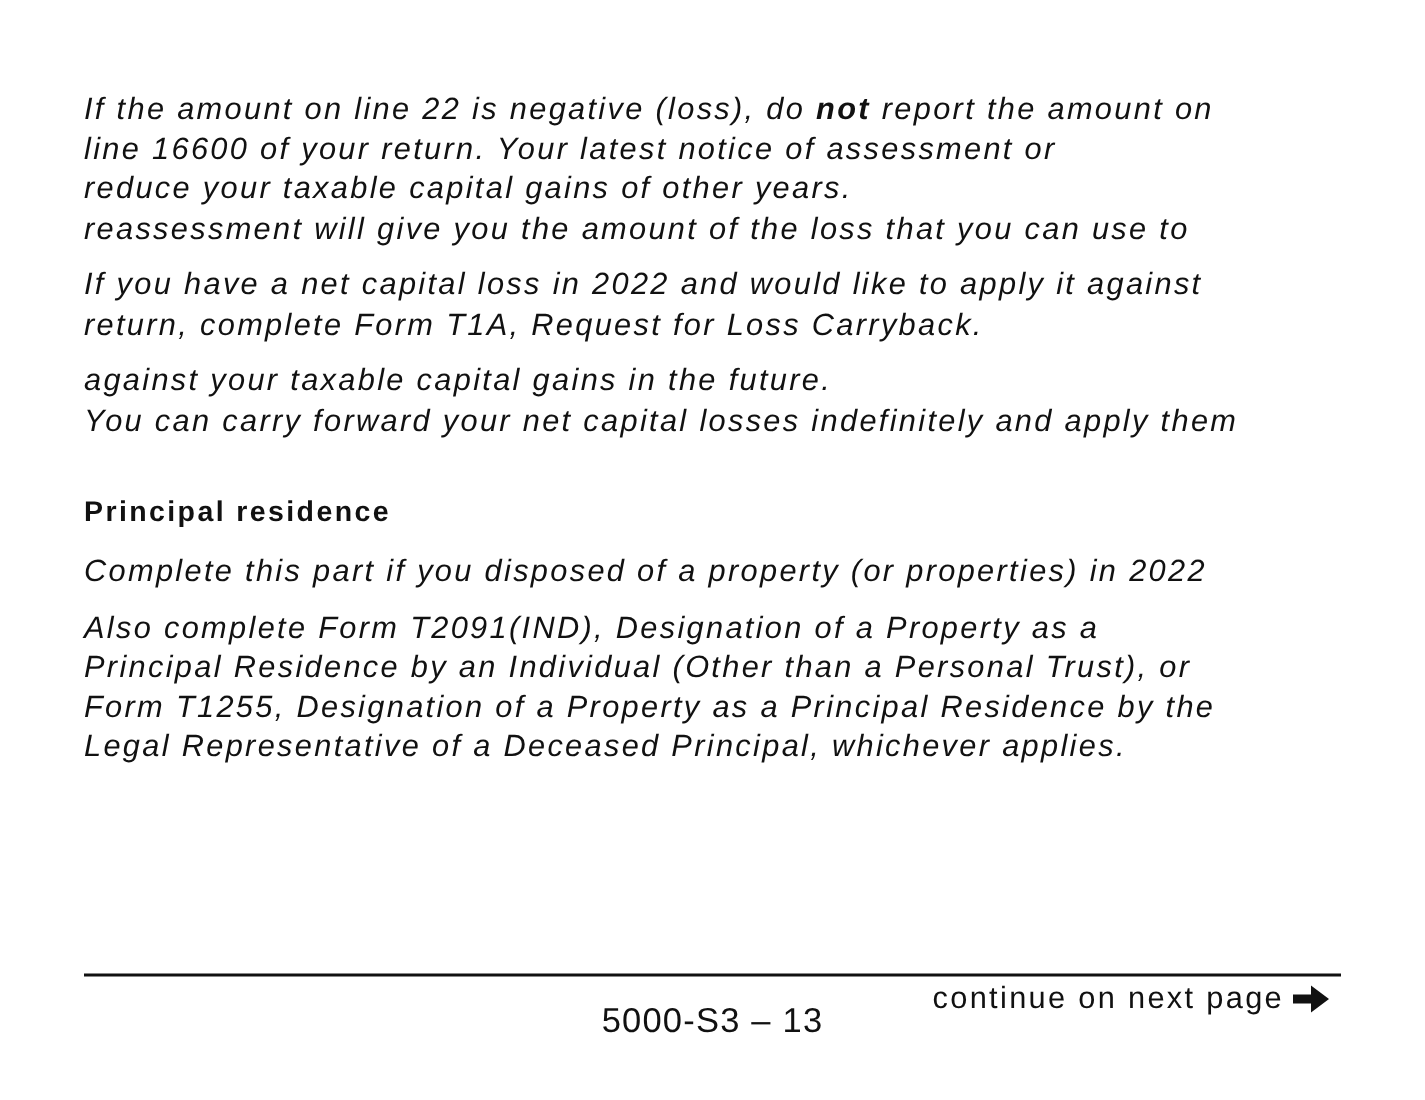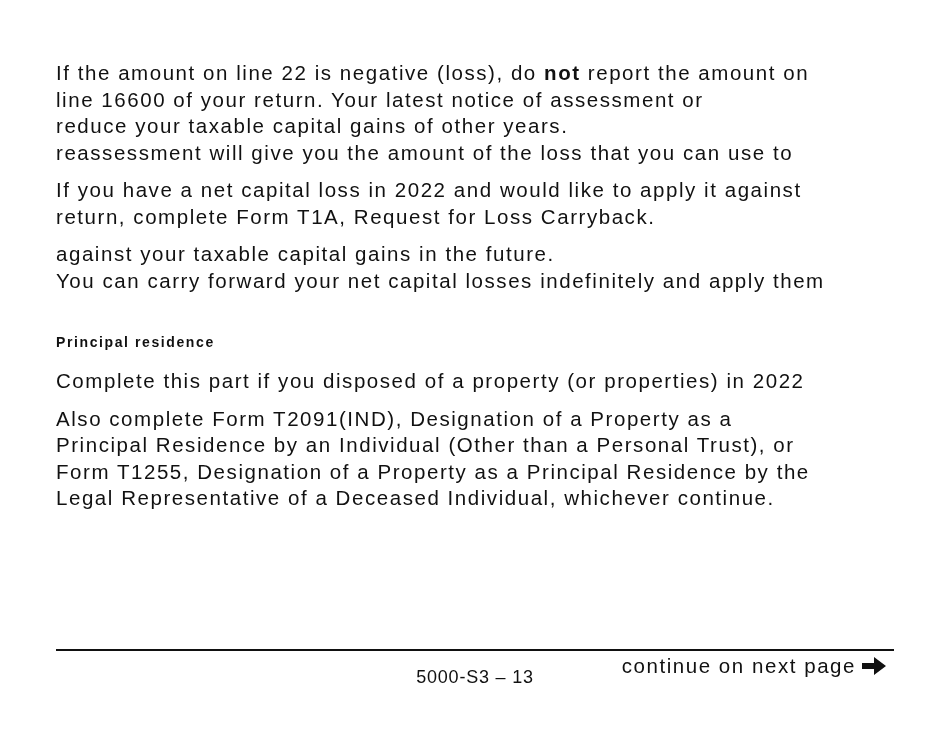"If the amount on line" .line { font-style: none -> italic }
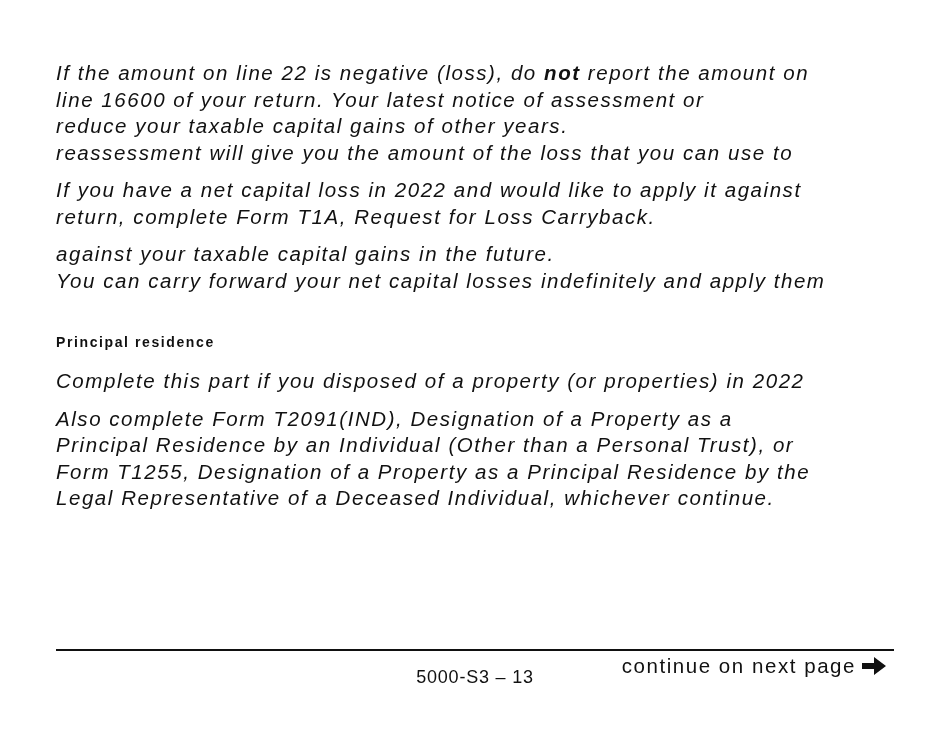"Principal residence" h2.heading { font-size: 14px -> 19px }
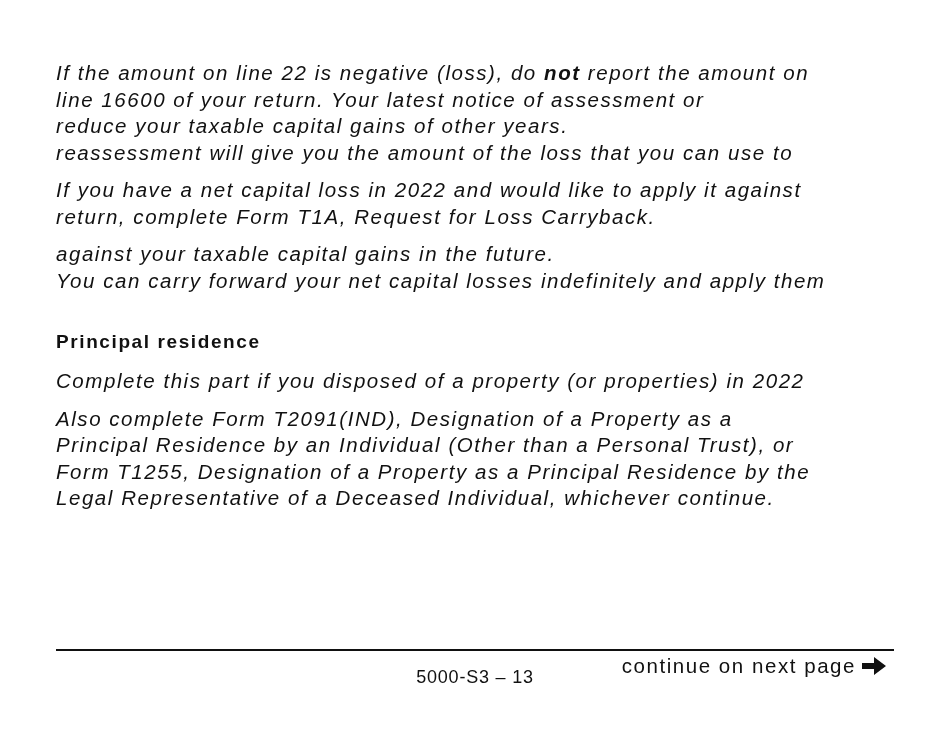"Legal Representative of a Deceased" span.line { text: Individual, whichever continue -> Principal, whichever applies }
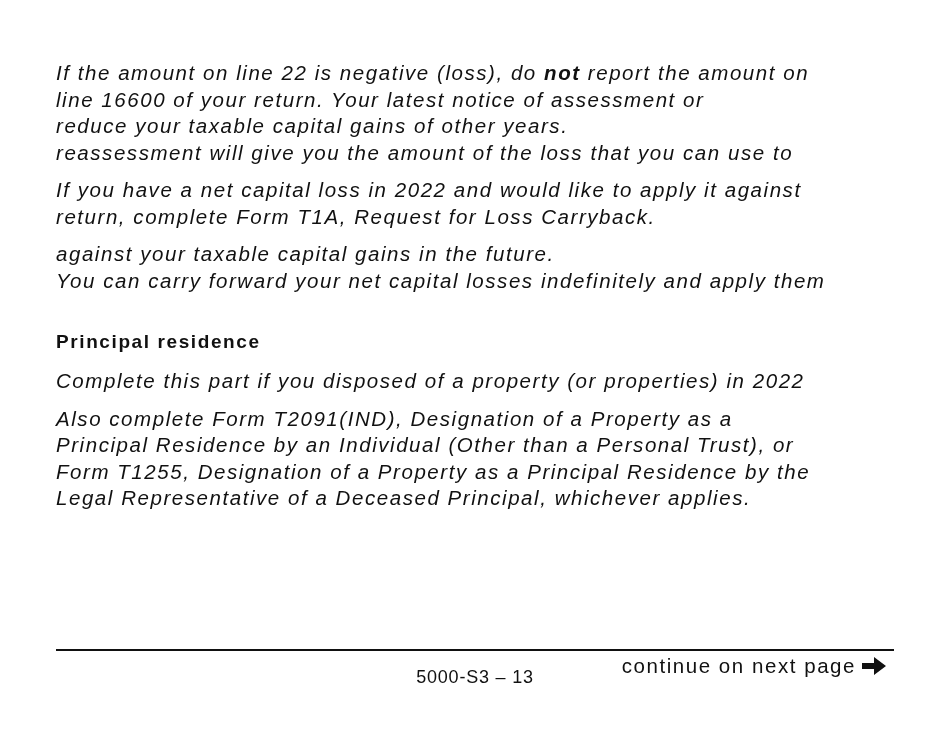"5000-S3 – 13" .footer { font-size: 18px -> 23px }
